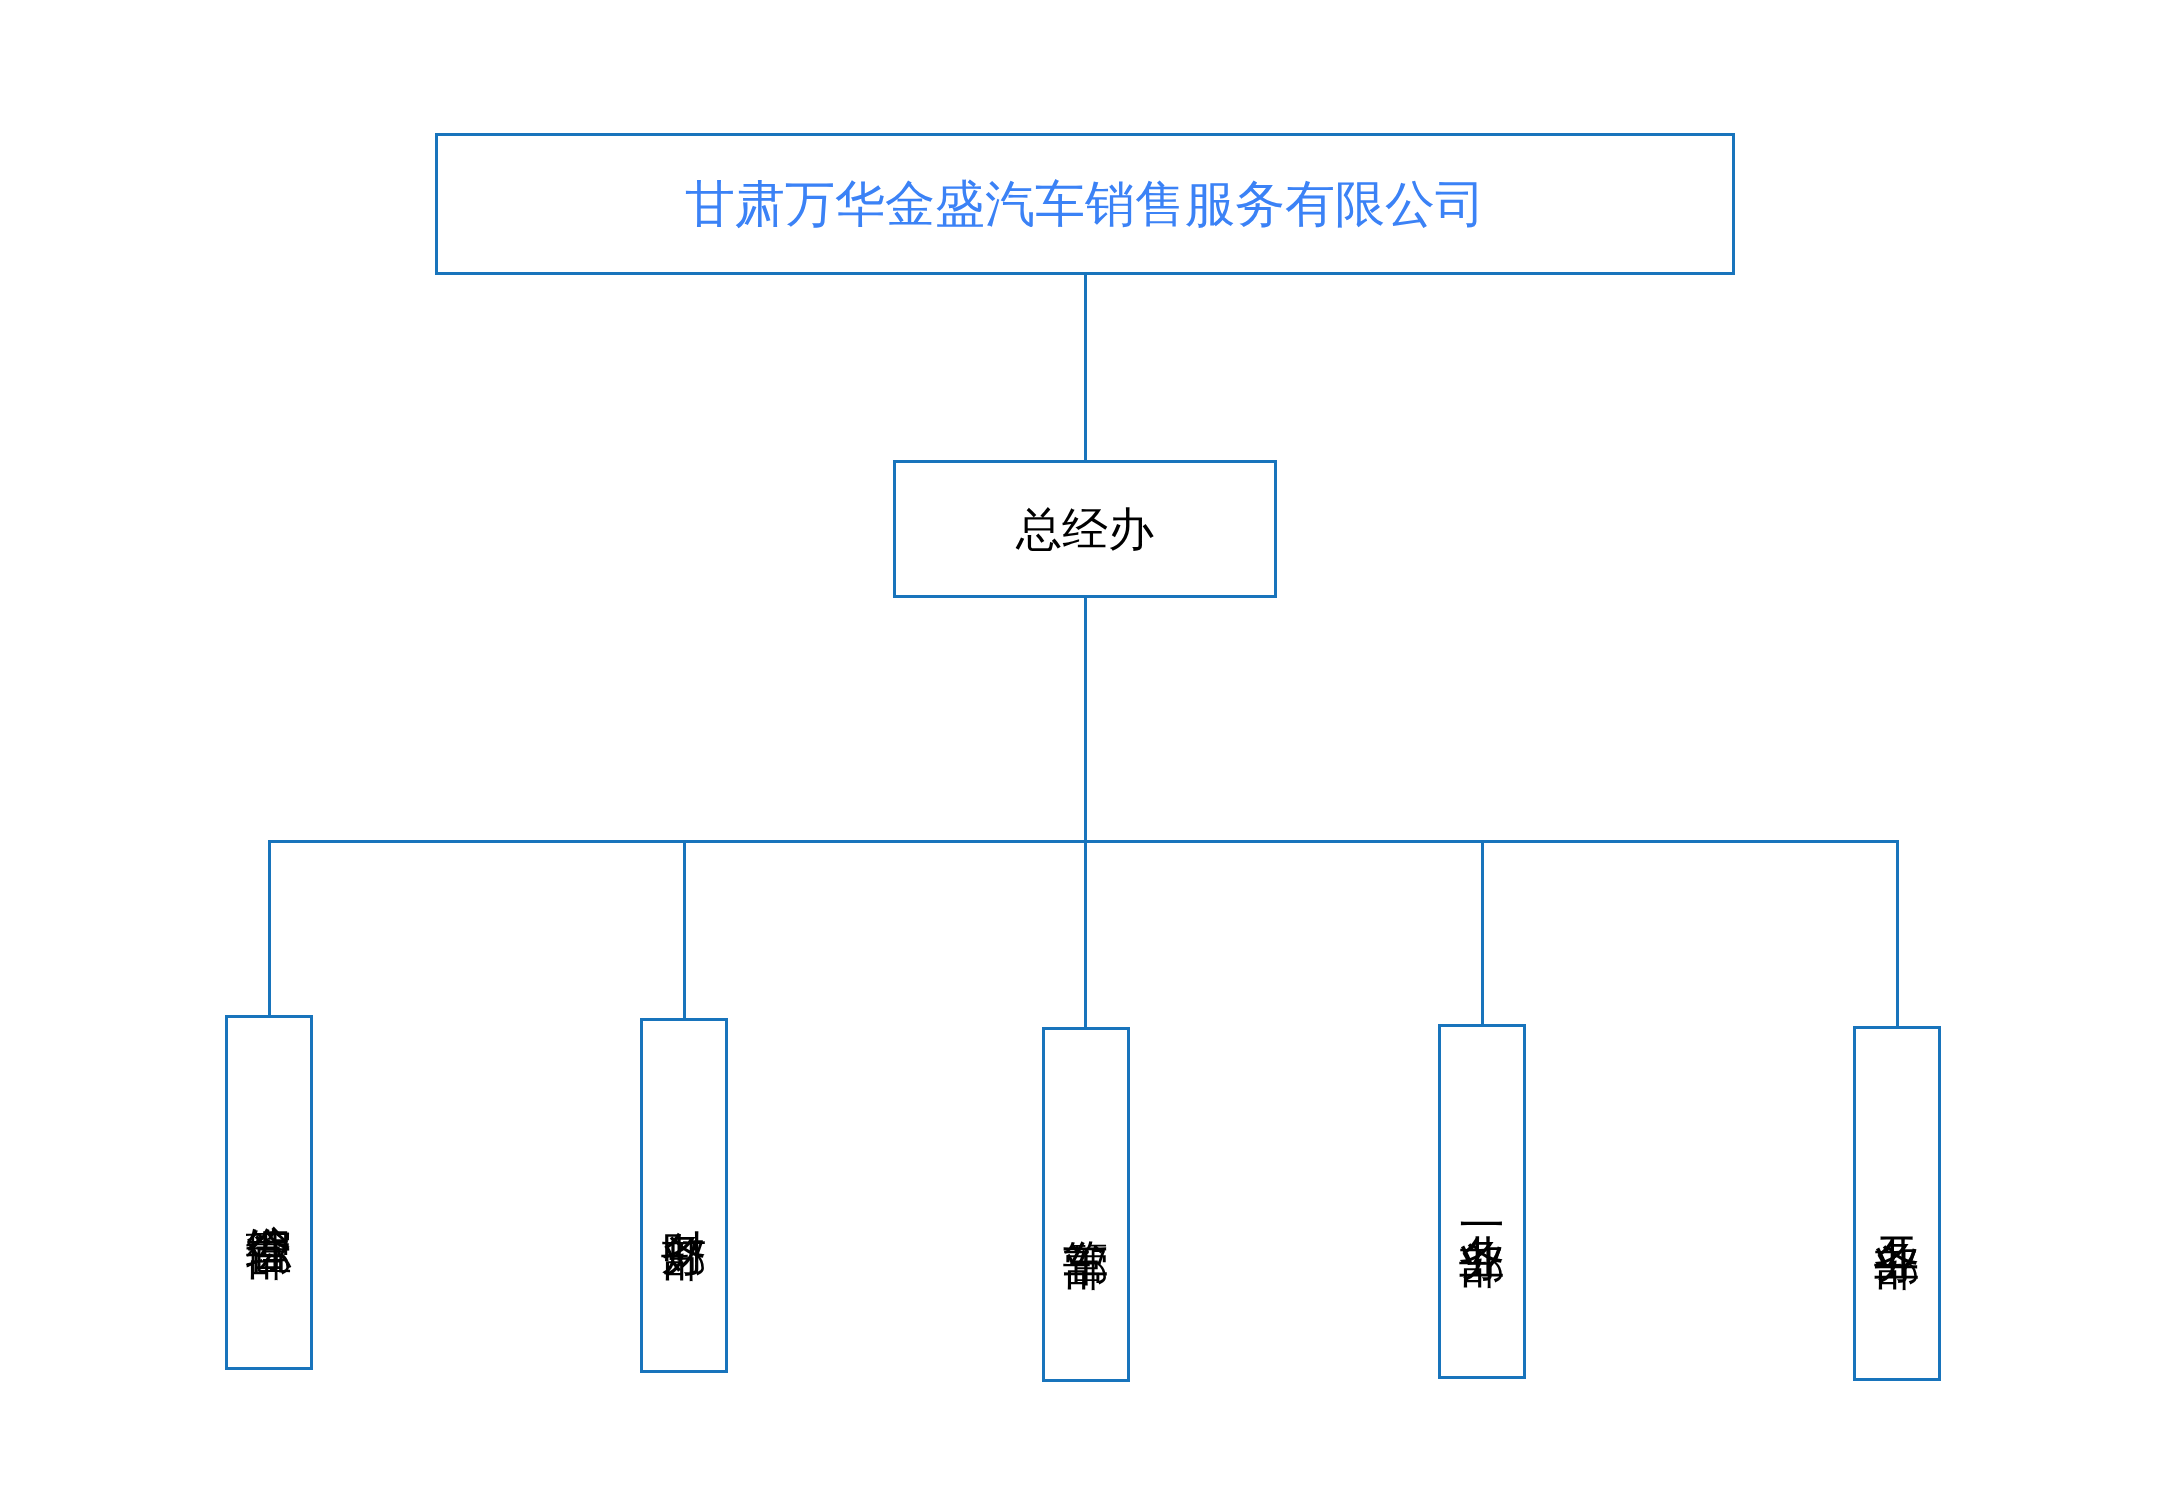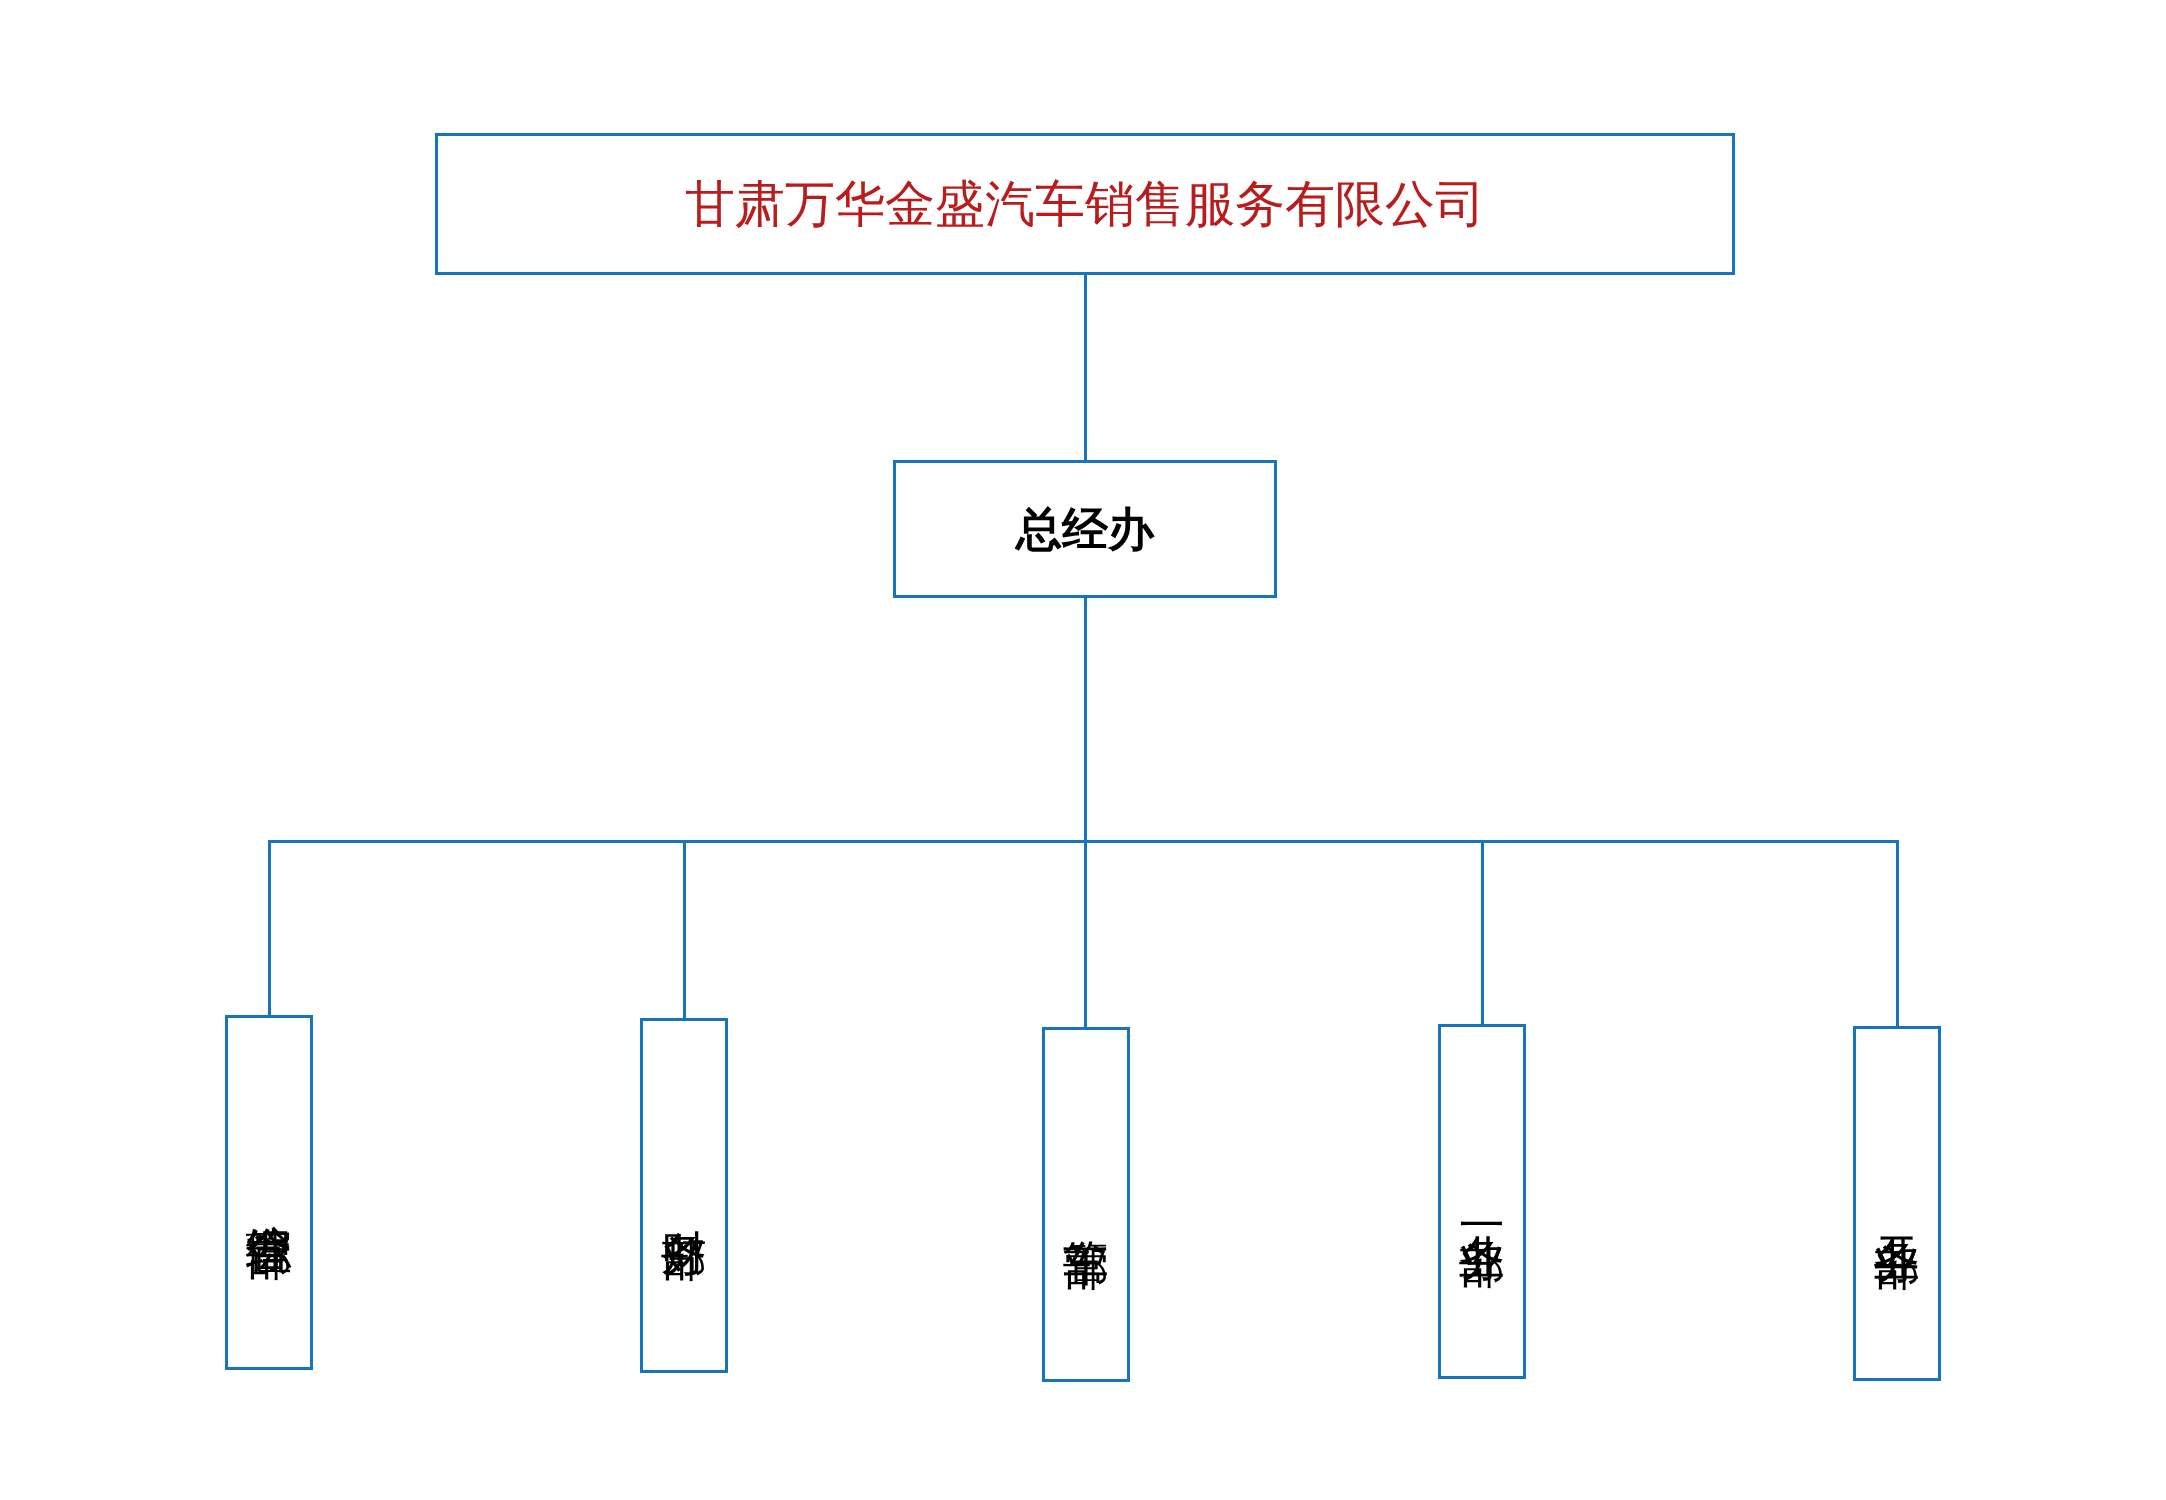"甘肃万华金盛汽车销售服务有限公司" .node-root .label { color: #b91c1c -> #3b82f6 }
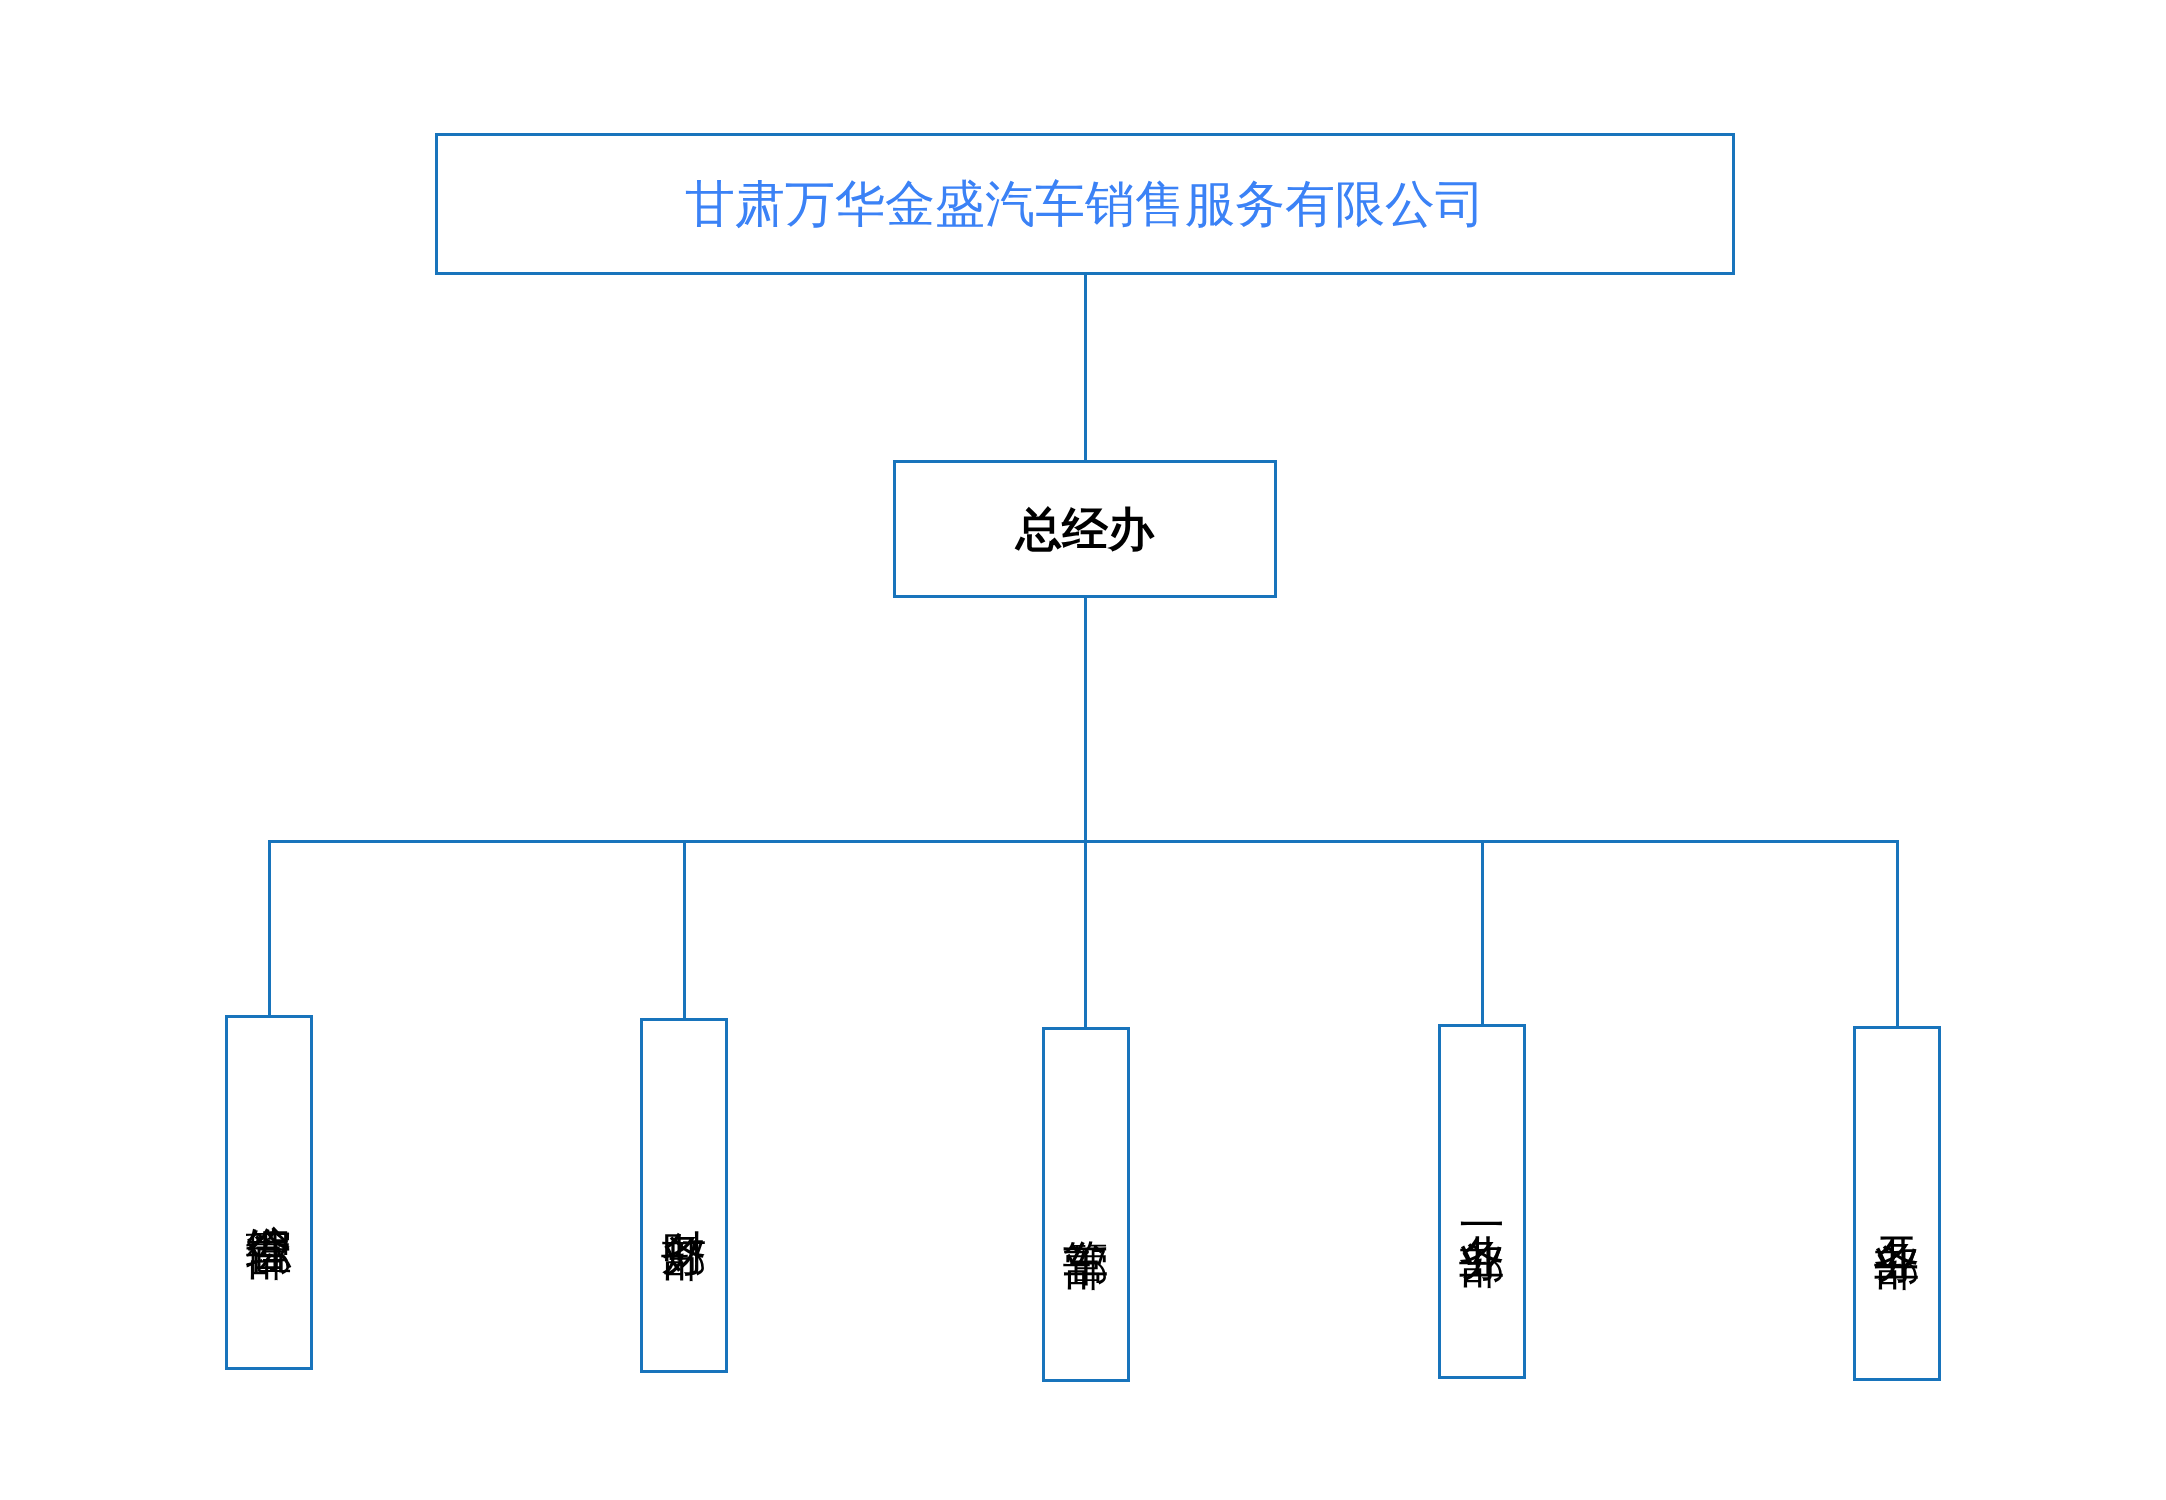"总经办" .node-l2 { font-weight: bold -> none }
